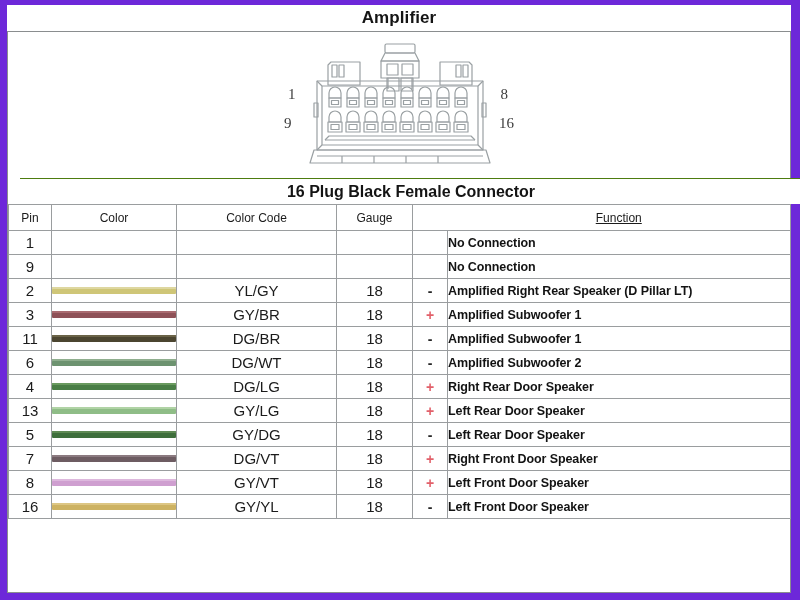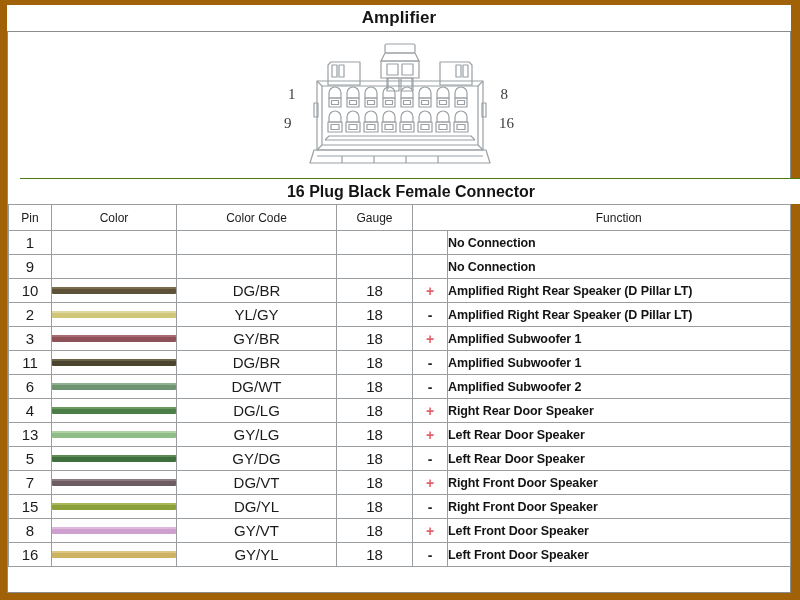"Amplifier" #sheet { background: #a16207 -> #6d28d9 }
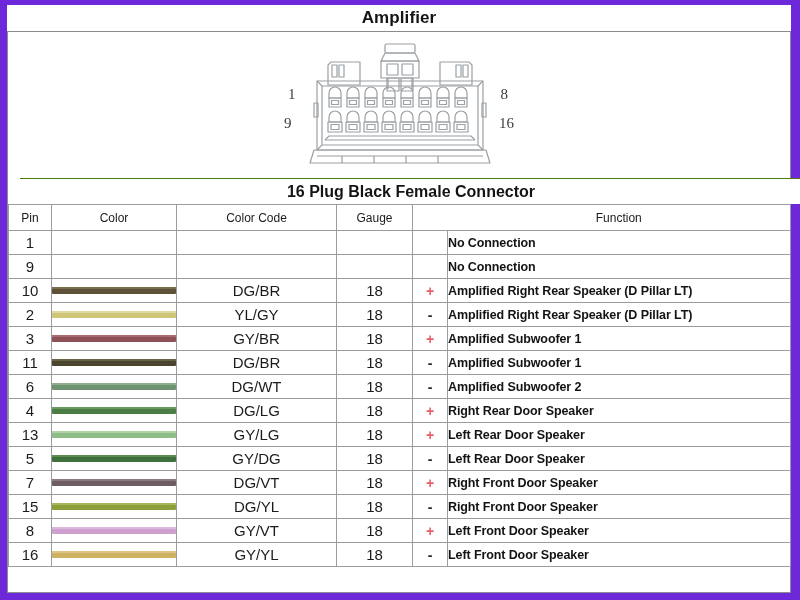"Function" th.th-func { text-decoration: none -> underline }
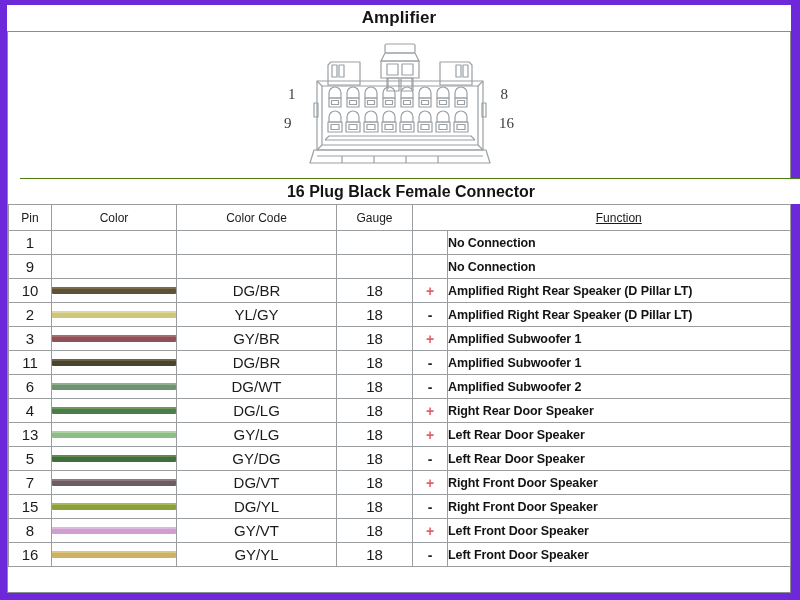"10" tr { html: <tr> <td>10</td> <td> <div></div> </td> <td>DG/BR</td> <td>18</td> <td>+</td> <td>Amplified Right Rear Speaker (D Pillar LT)</td> </tr> -> none }
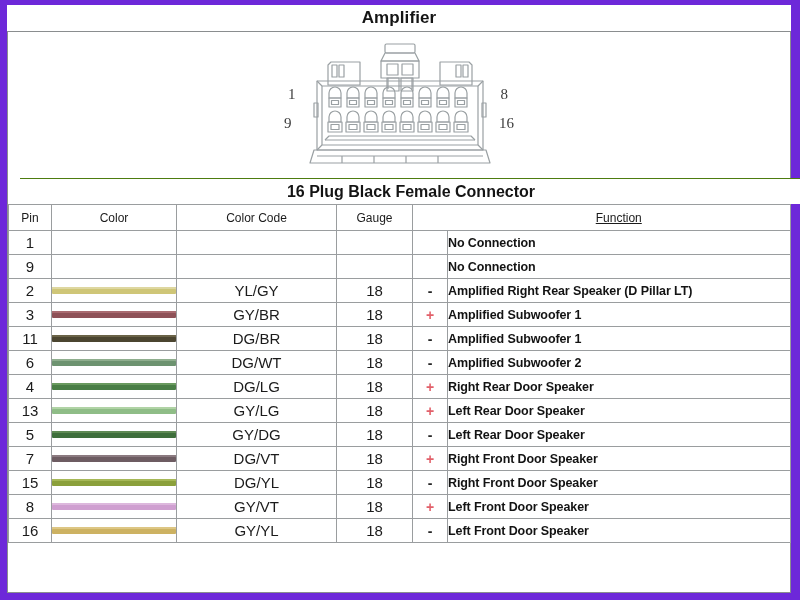"15" tr { html: <tr> <td>15</td> <td> <div></div> </td> <td>DG/YL</td> <td>18</td> <td>-</td> <td>Right Front Door Speaker</td> </tr> -> none }
